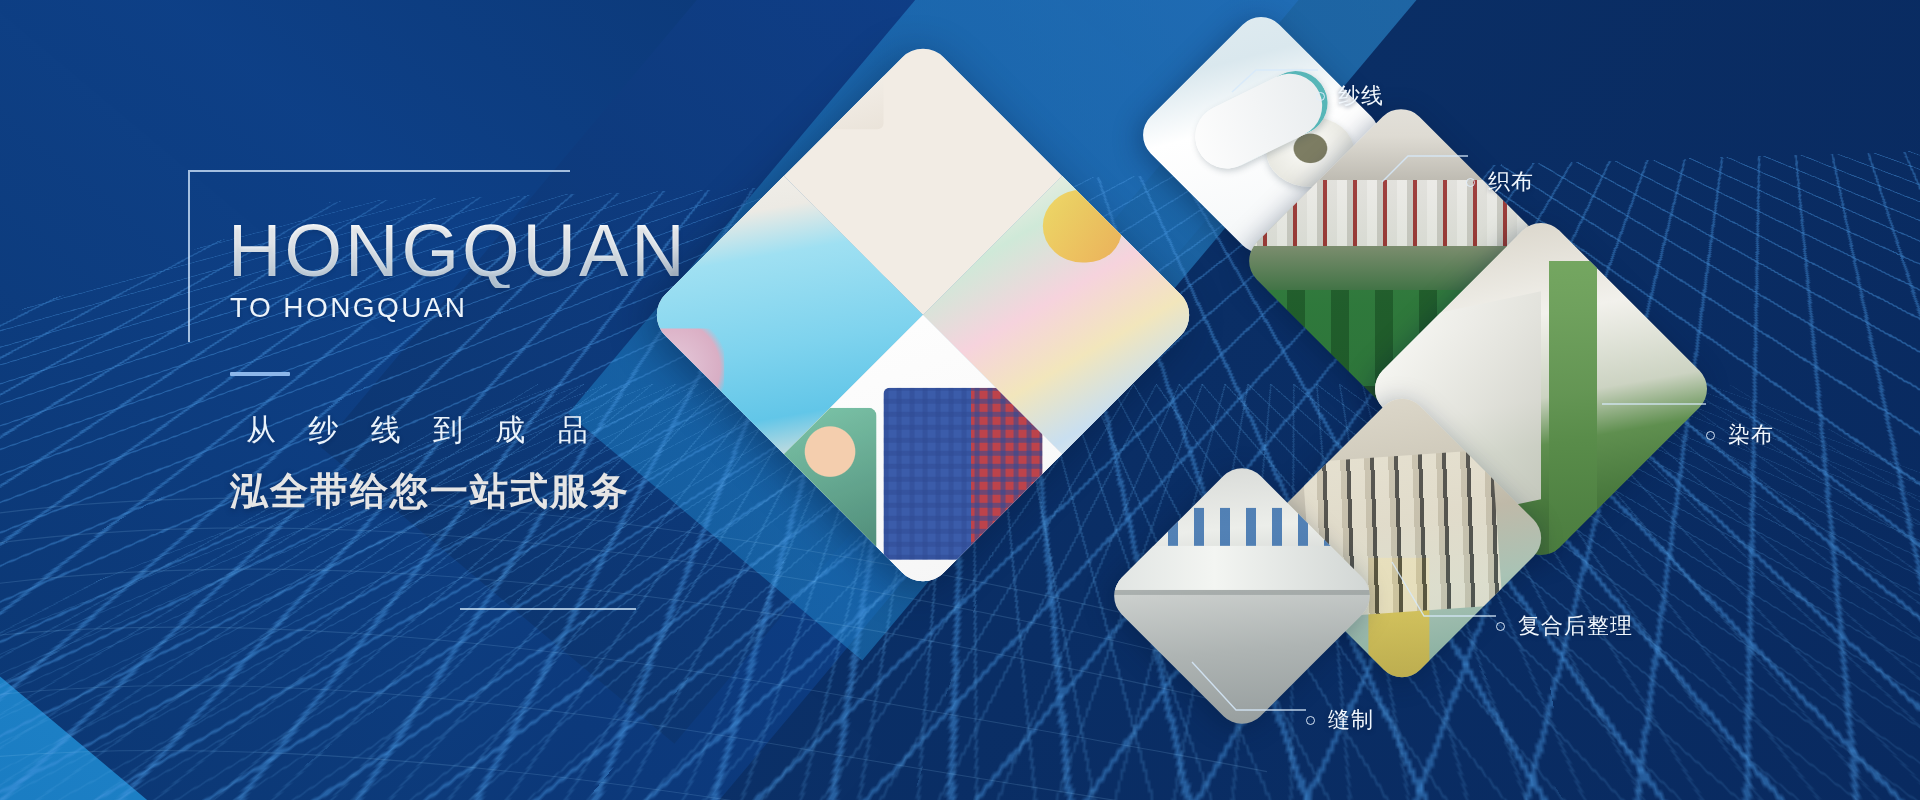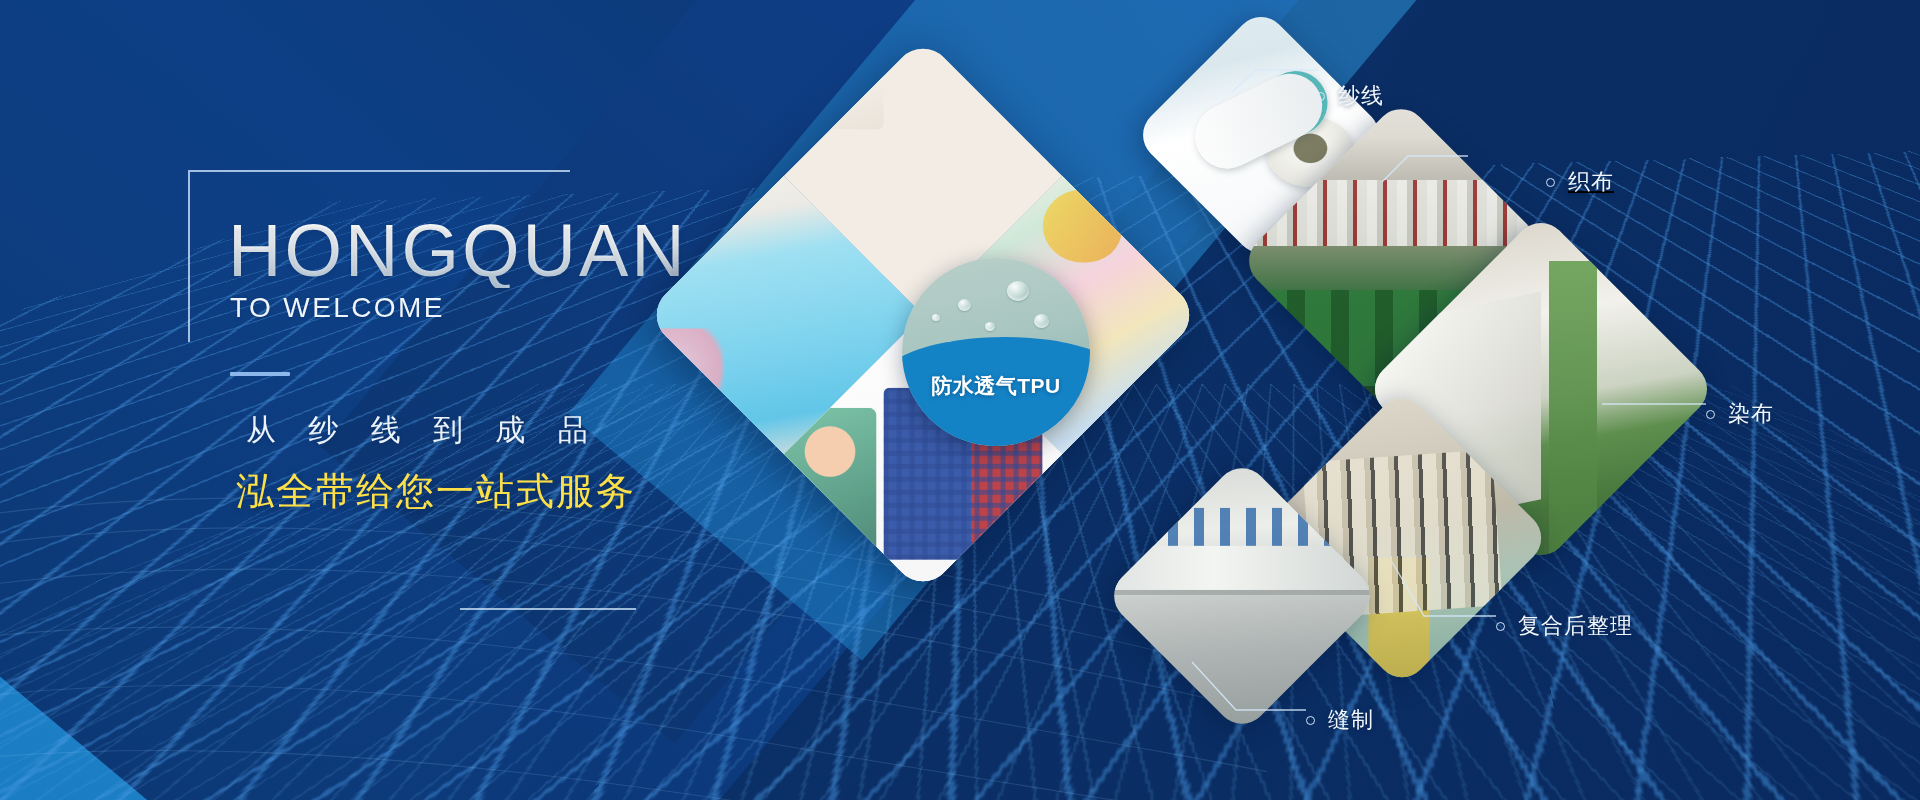"织布" div.callout { left: 1546px -> 1466px; text-decoration: underline -> none }
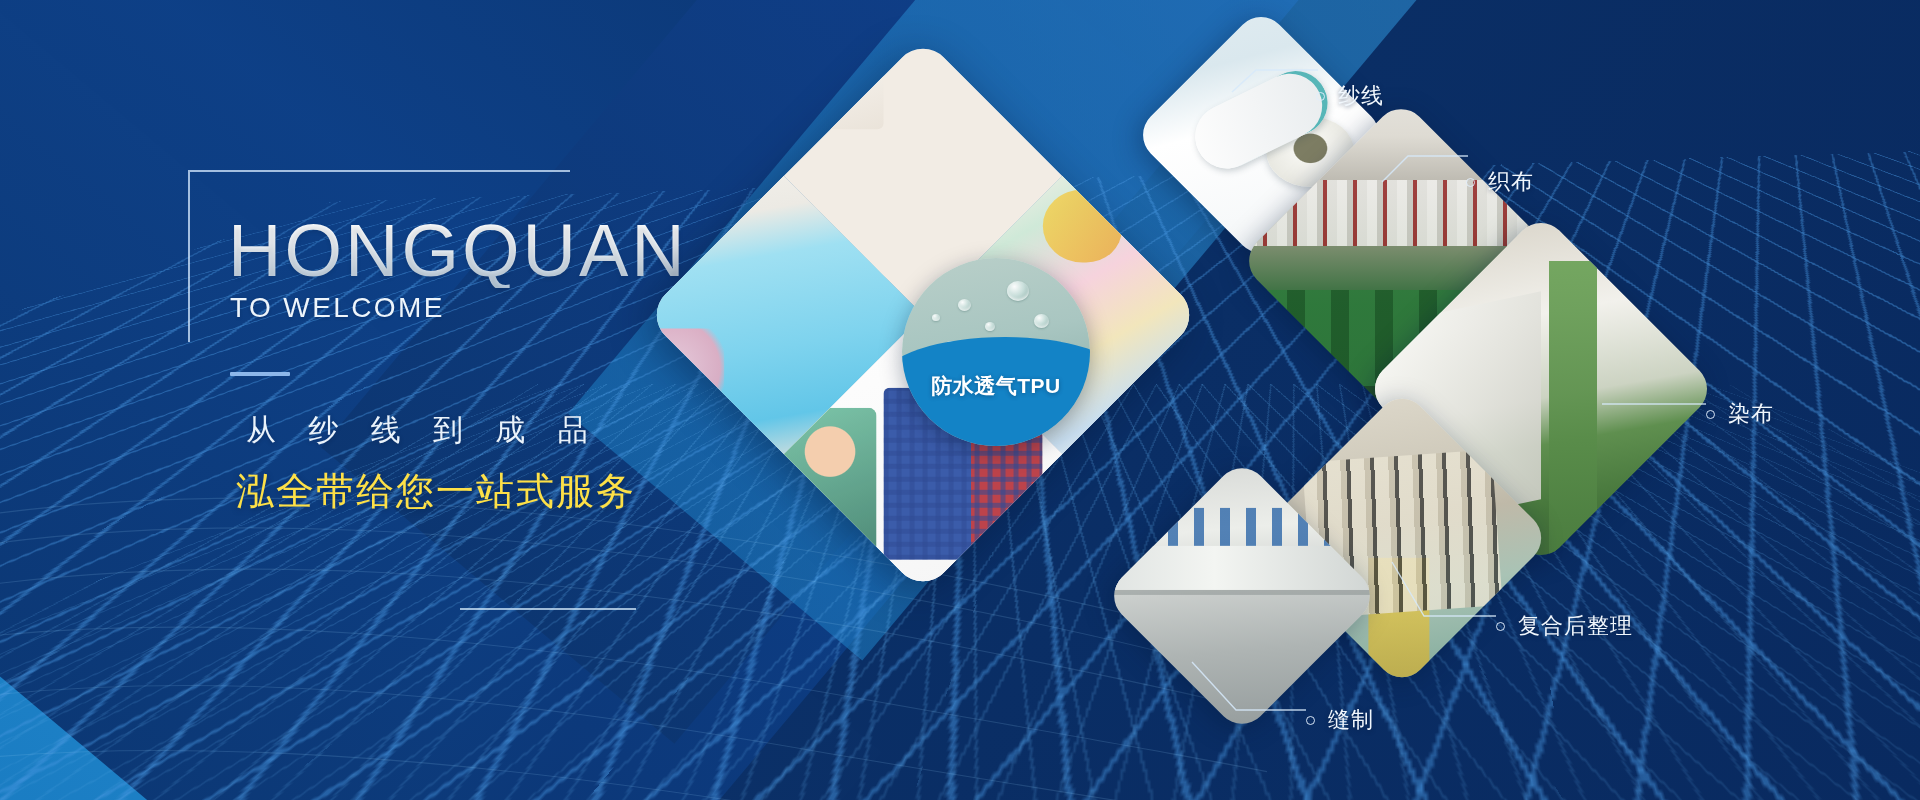"TO WELCOME" div.to-line { text: WELCOME -> HONGQUAN }
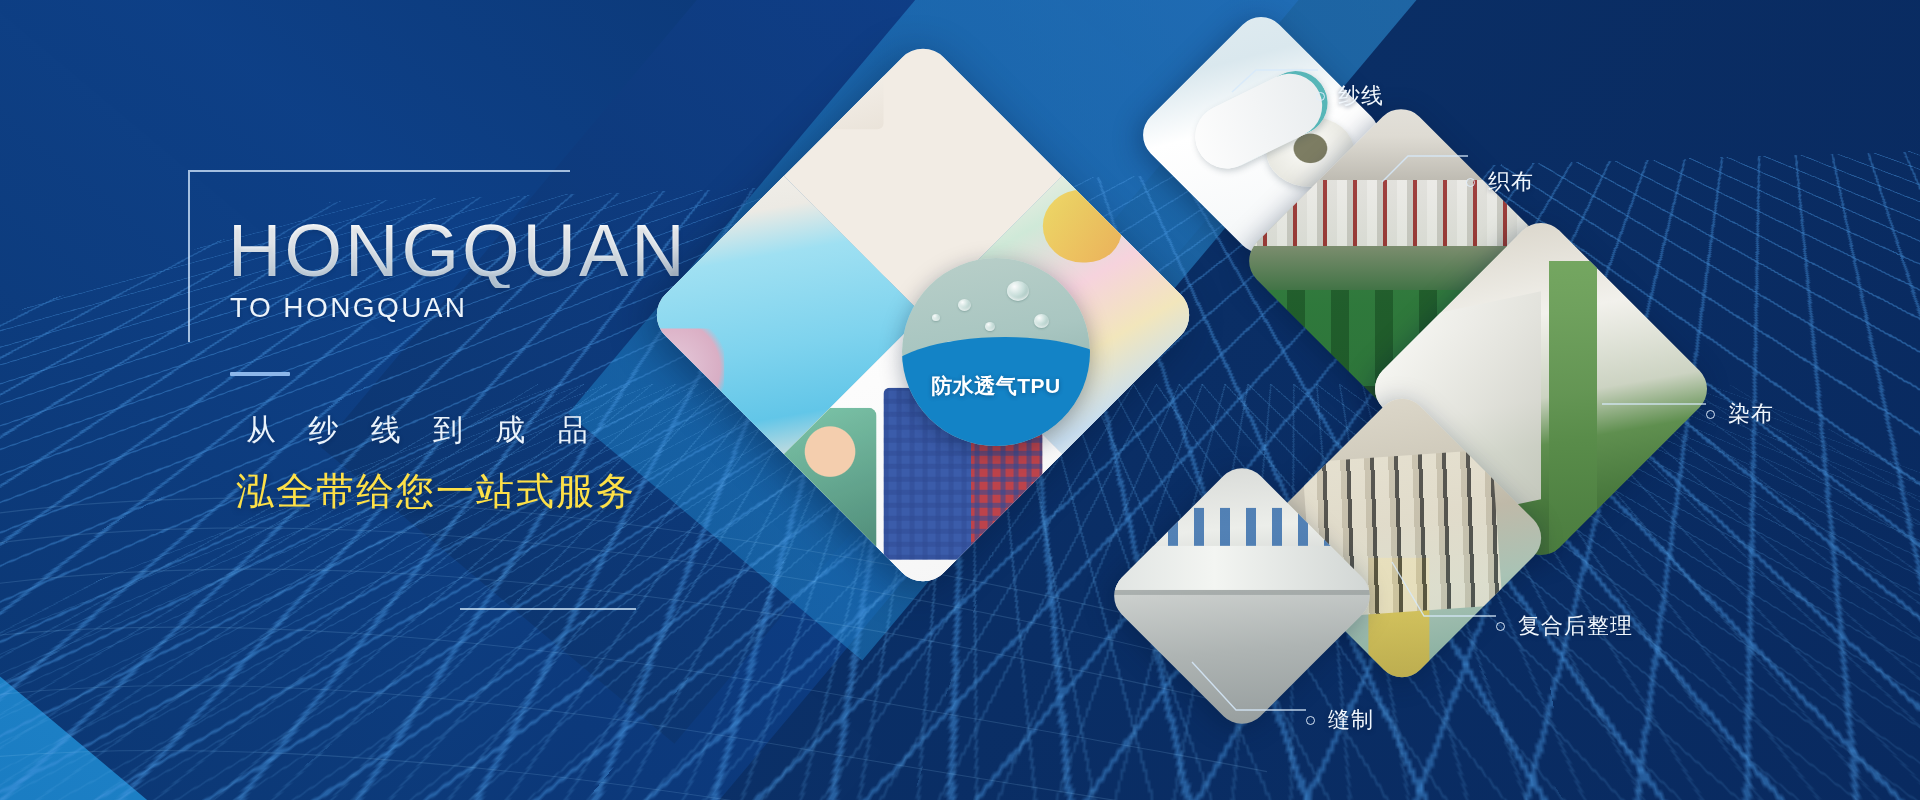"防水透气TPU" div.badge { html: <div> <div> <div></div> <div></div> <div></div> <div></div> <div></div> <div></div> <div></div> <div></div> <div></div> </div> <div></div> <div>防水透气TPU</div> </div> -> none }
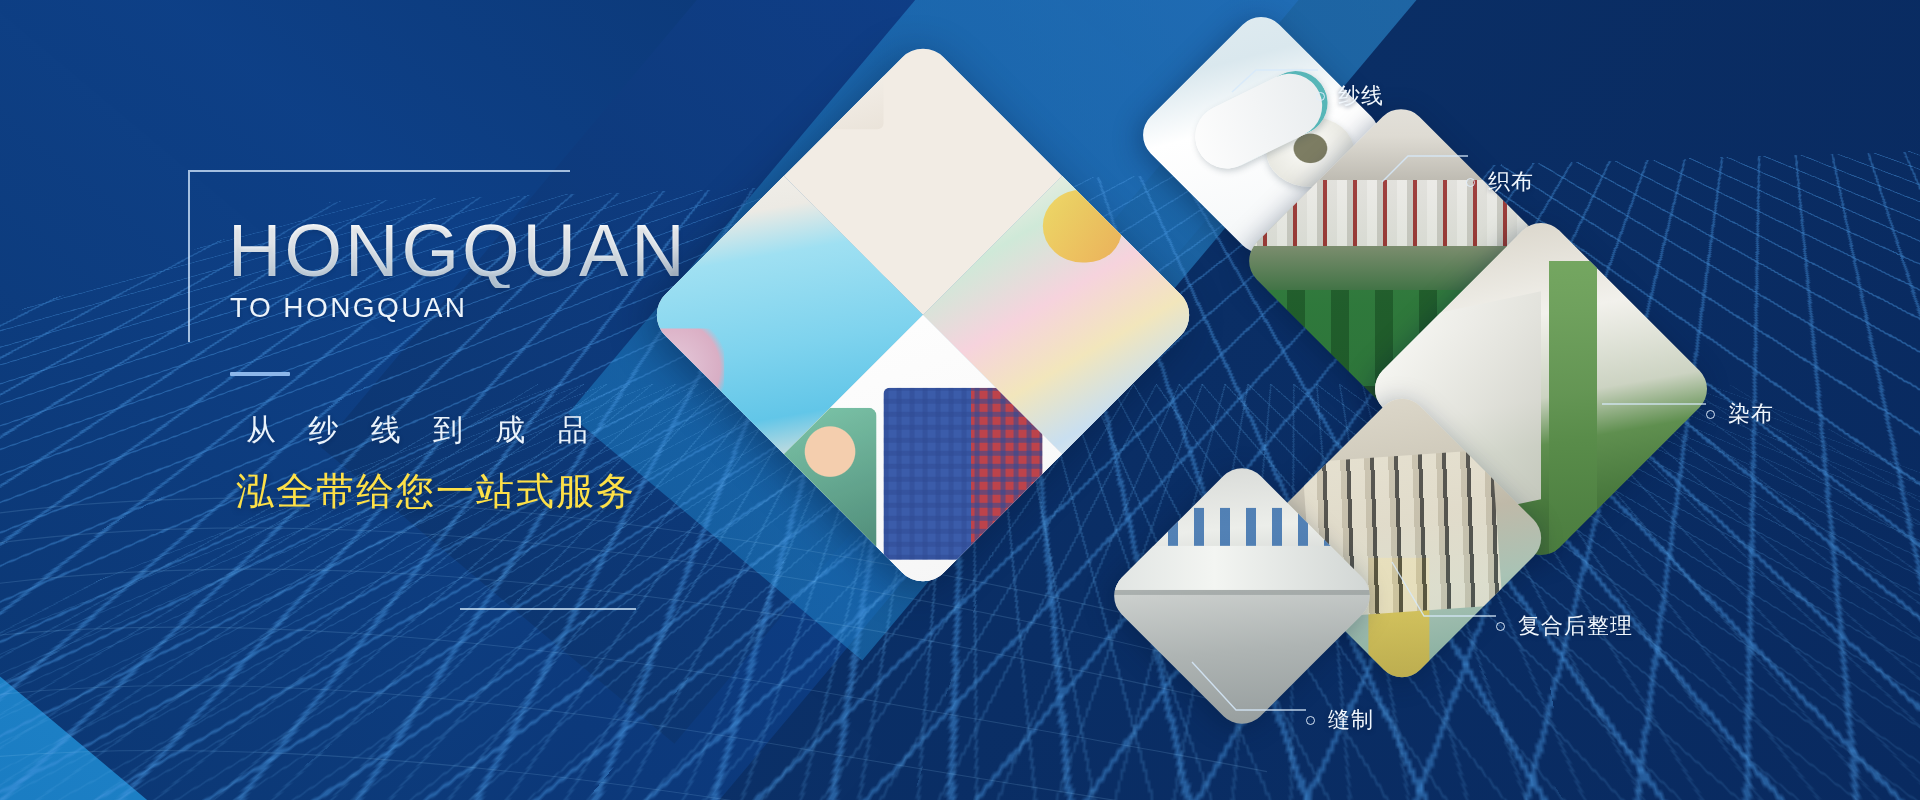"染布" div.callout { top: 399px -> 420px }
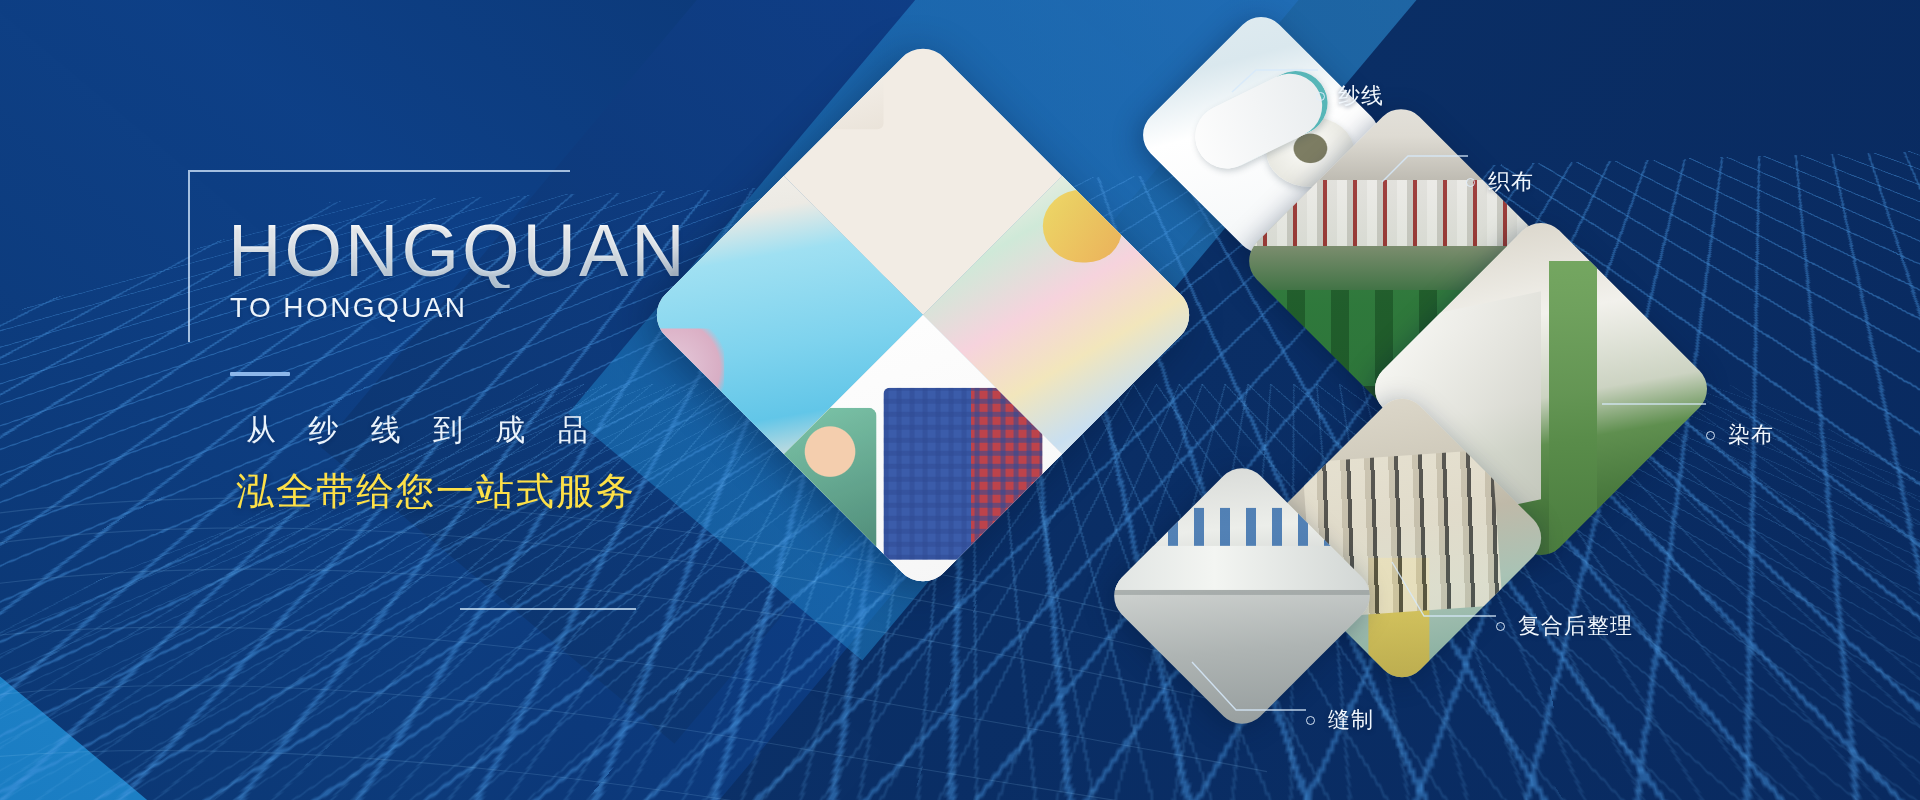"泓全带给您一站式服务" .cn-main { color: #fde047 -> #e5e5e5; font-weight: 400 -> 700; left: 48px -> 42px }
